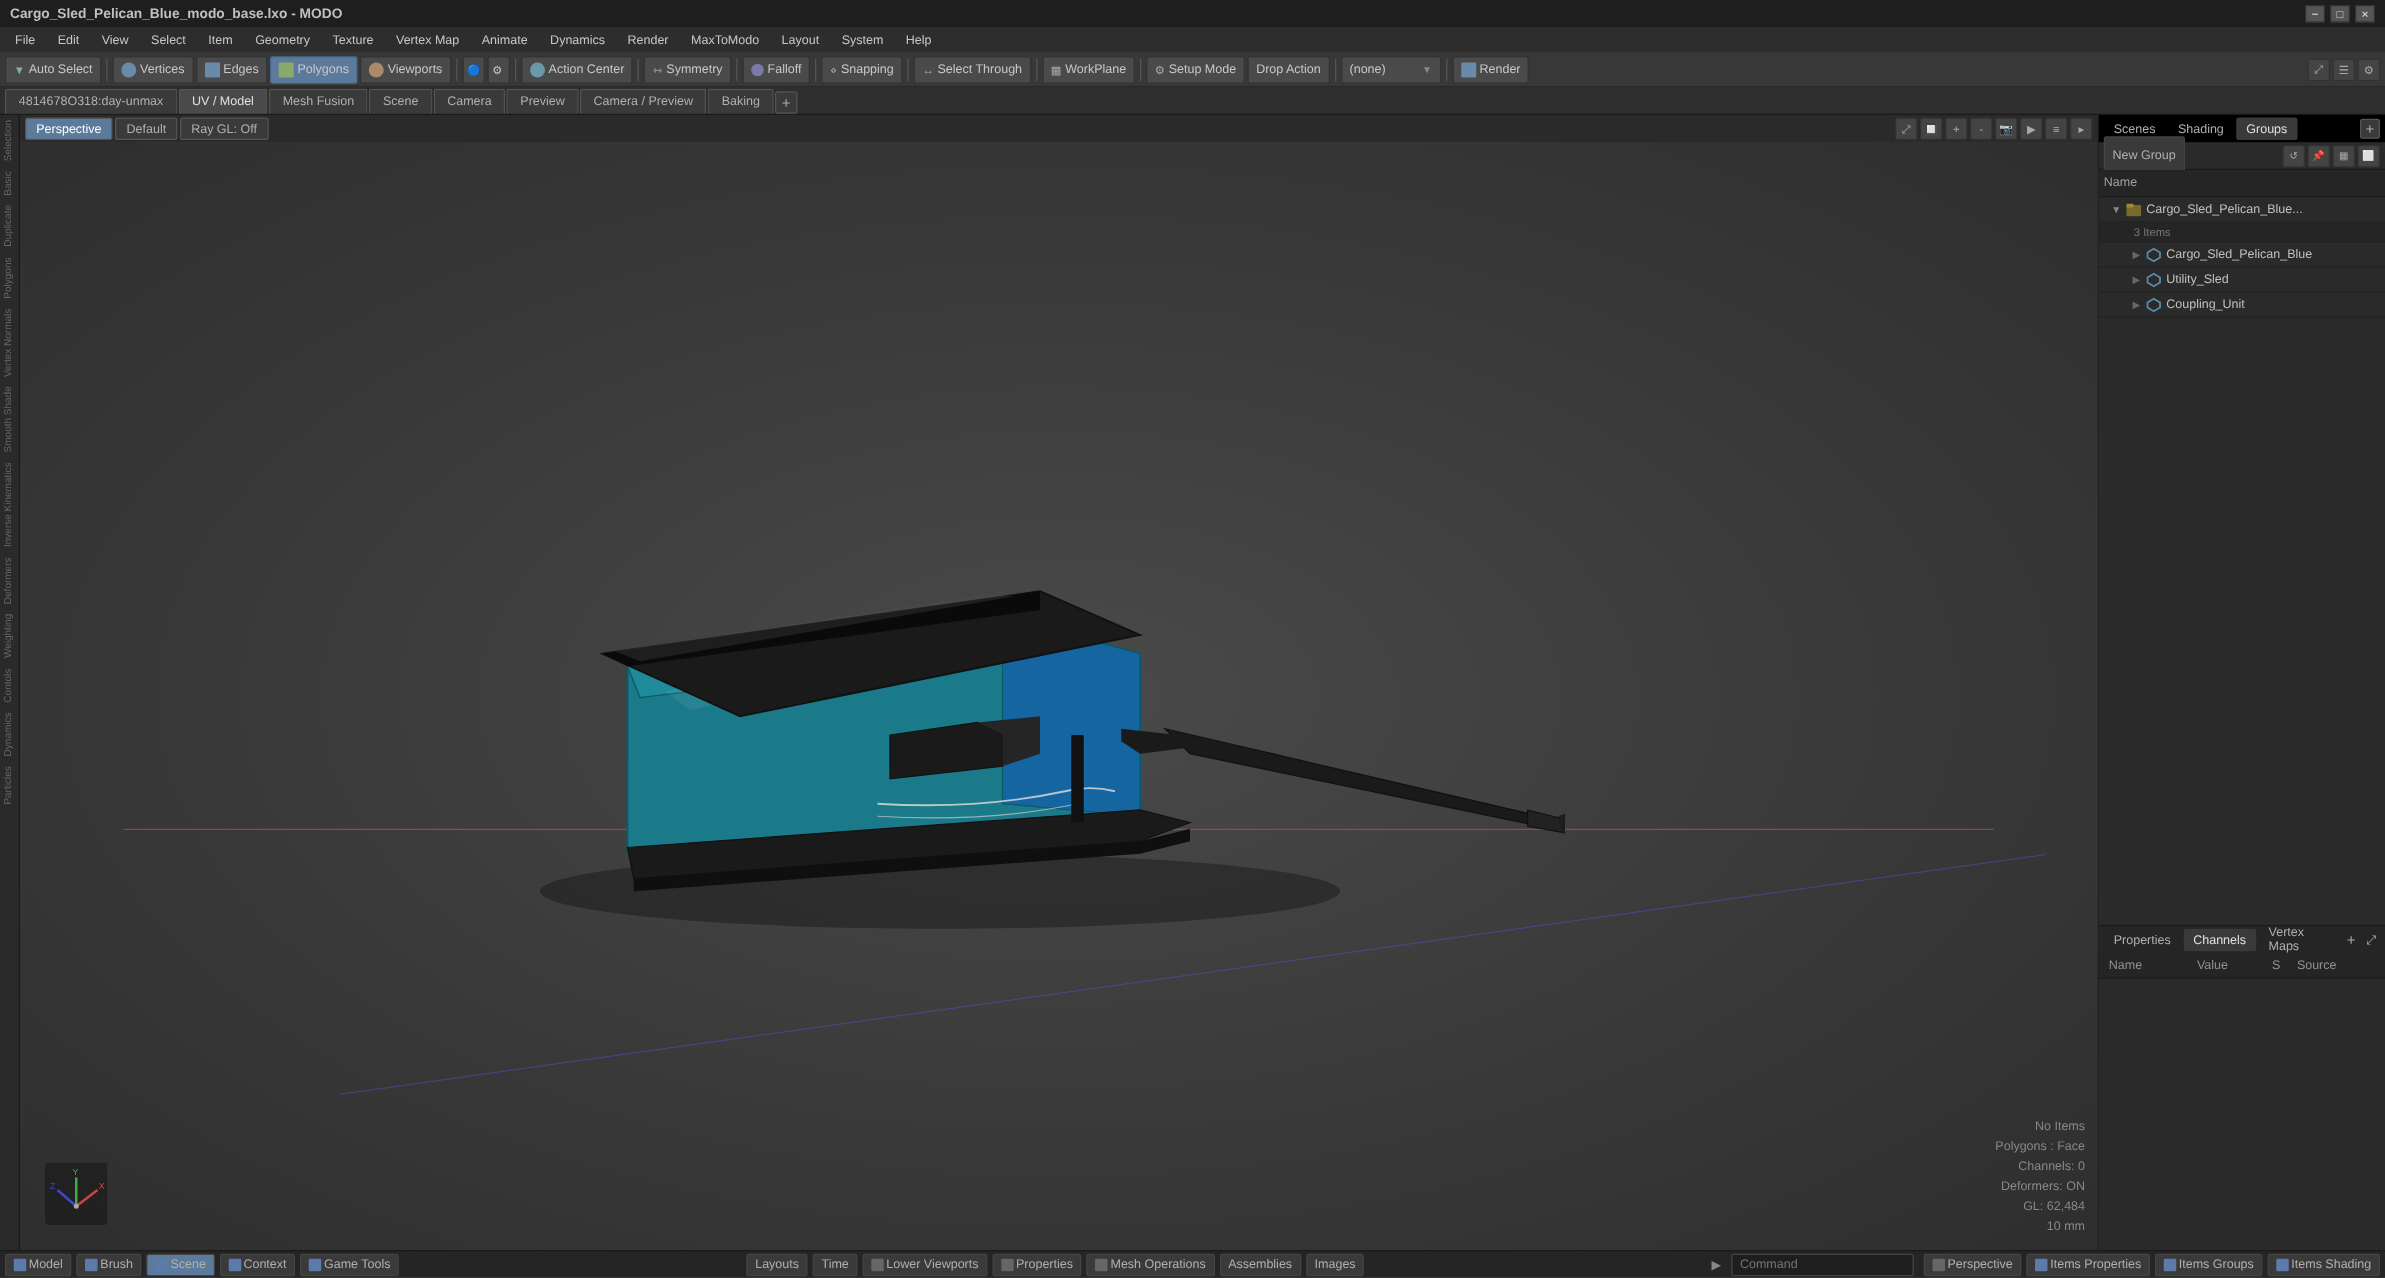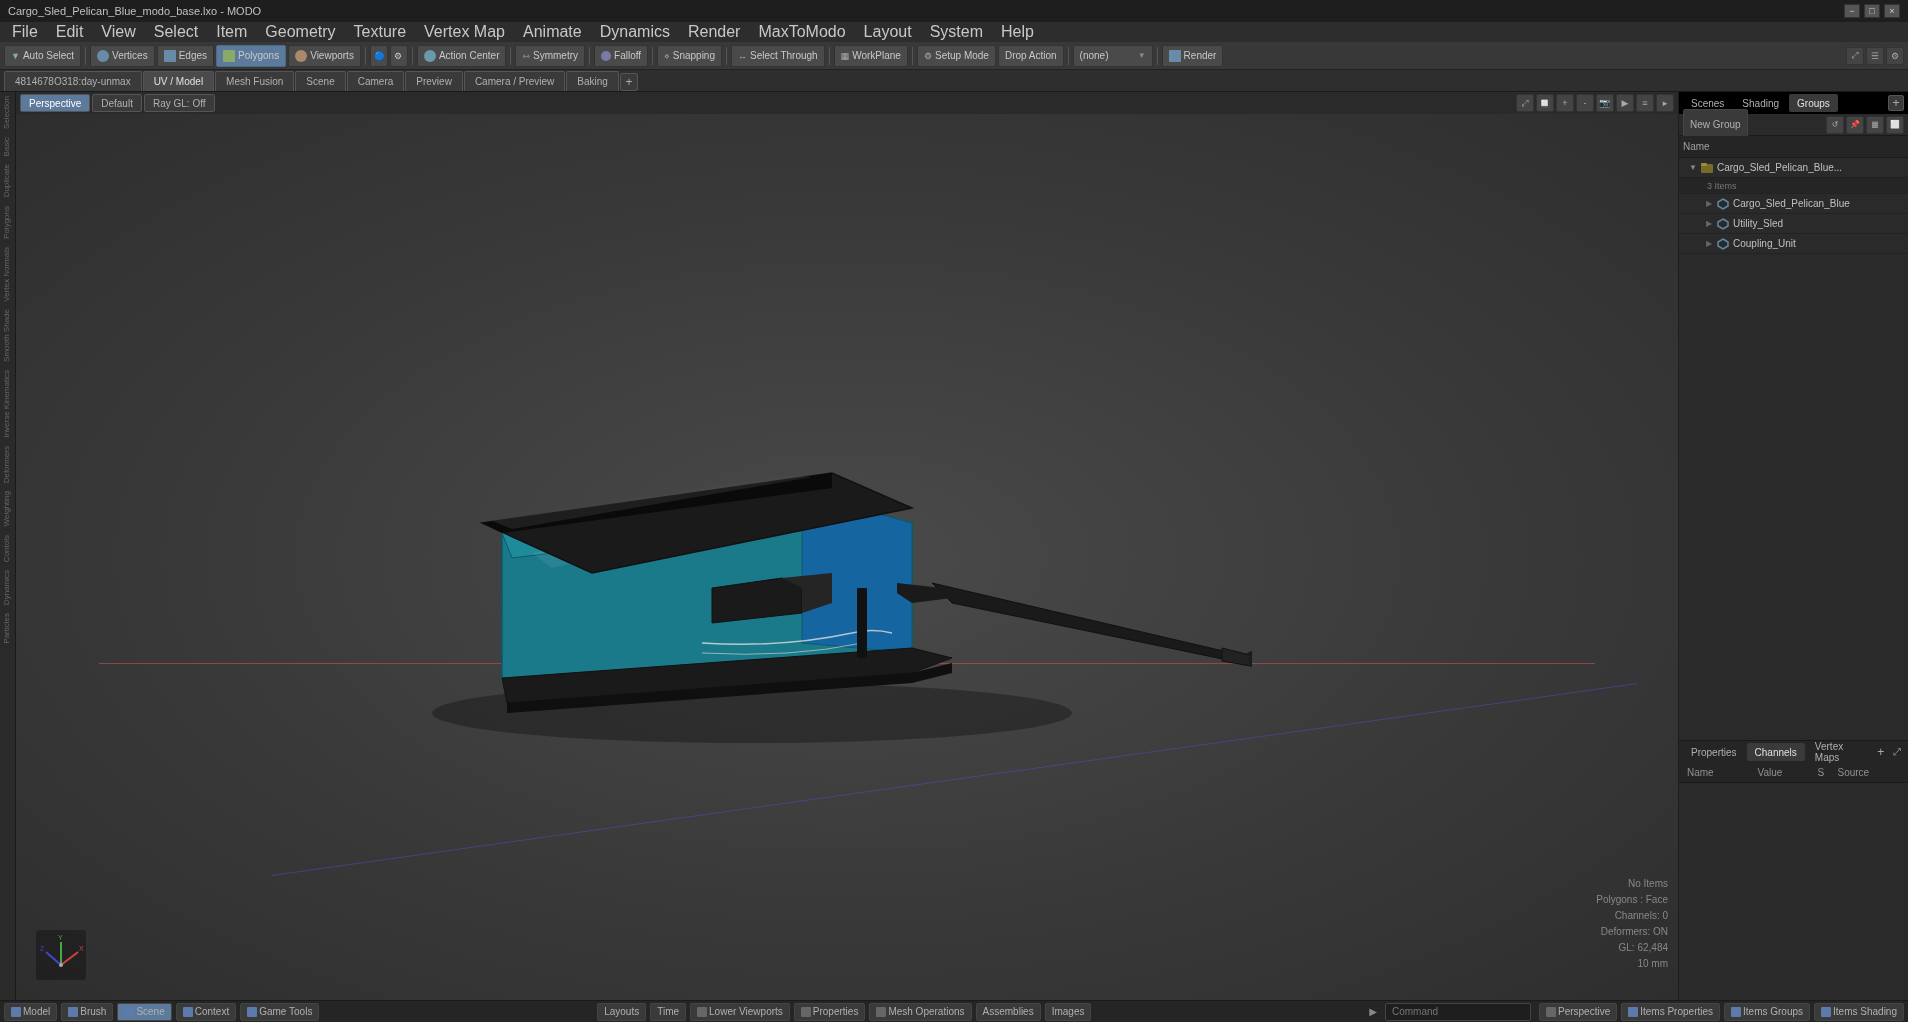"Cargo_Sled_Pelican_Blue_modo_base.lxo -" #title-bar { font-weight: none -> bold }
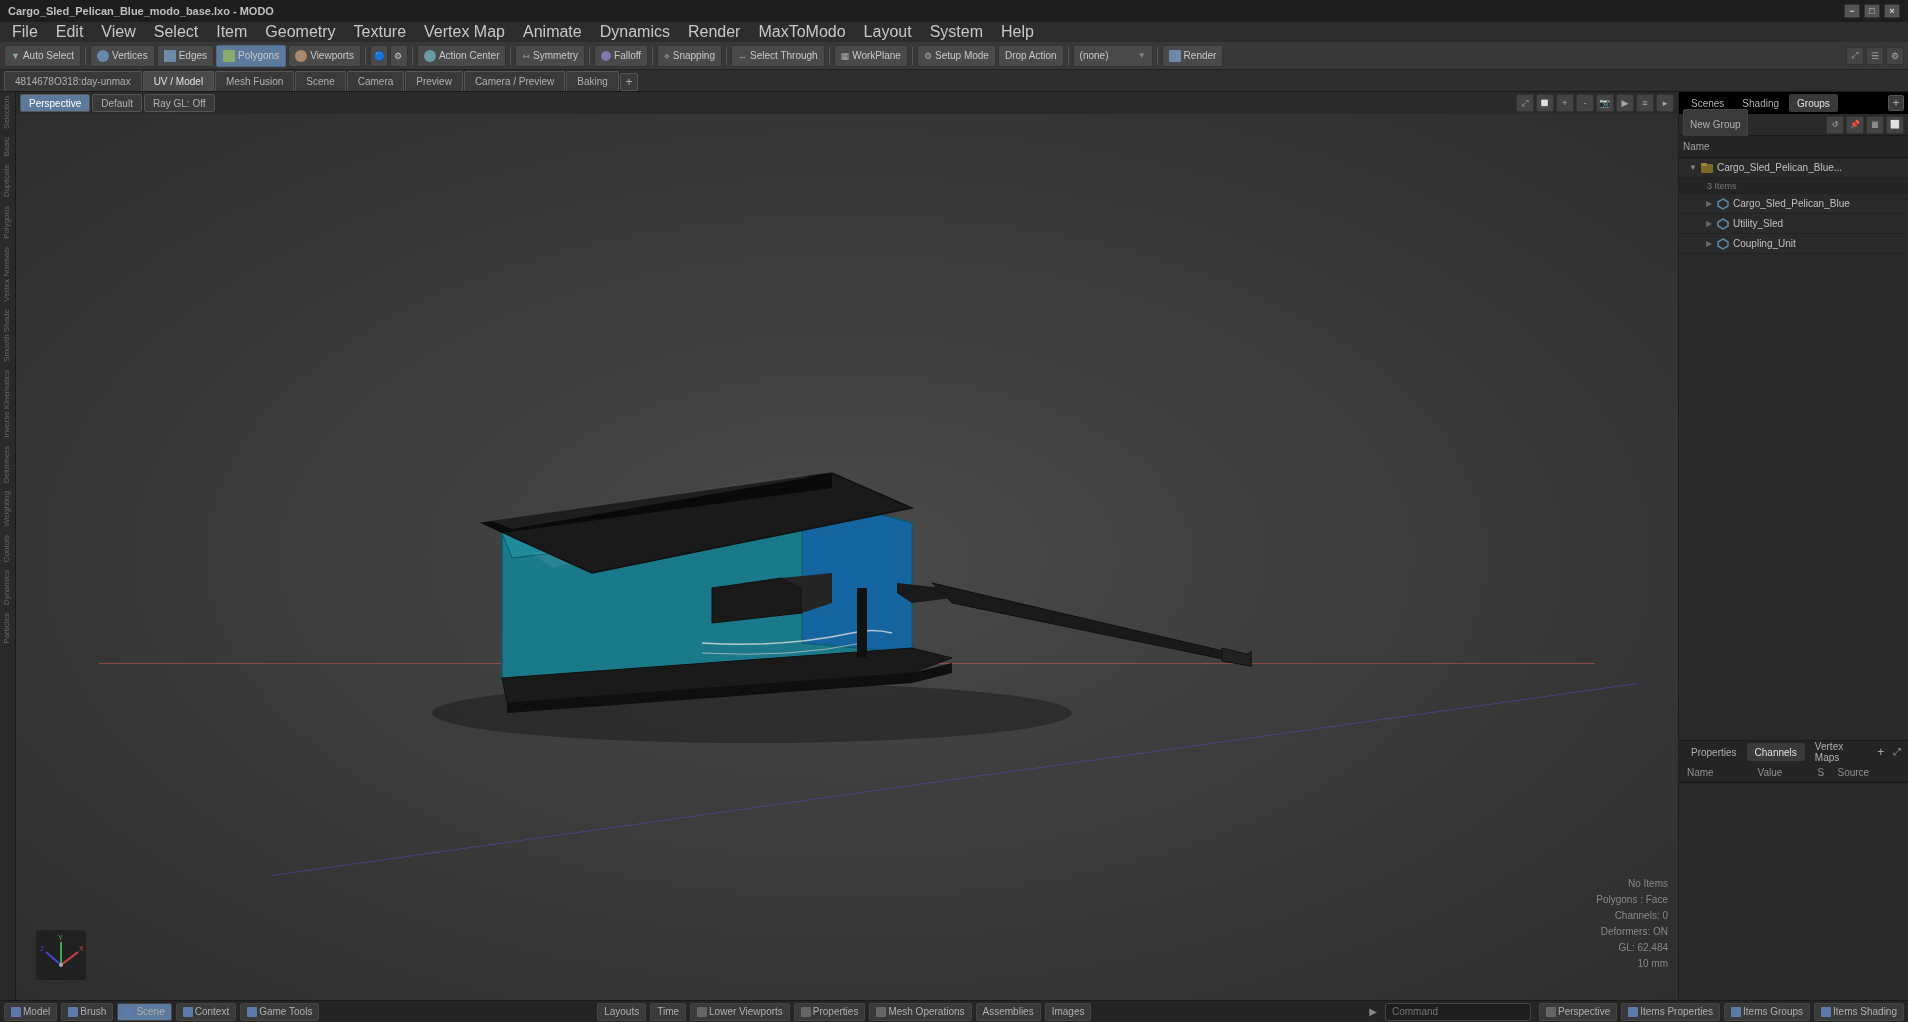"File" .menu-item { font-size: 16px -> 10px }
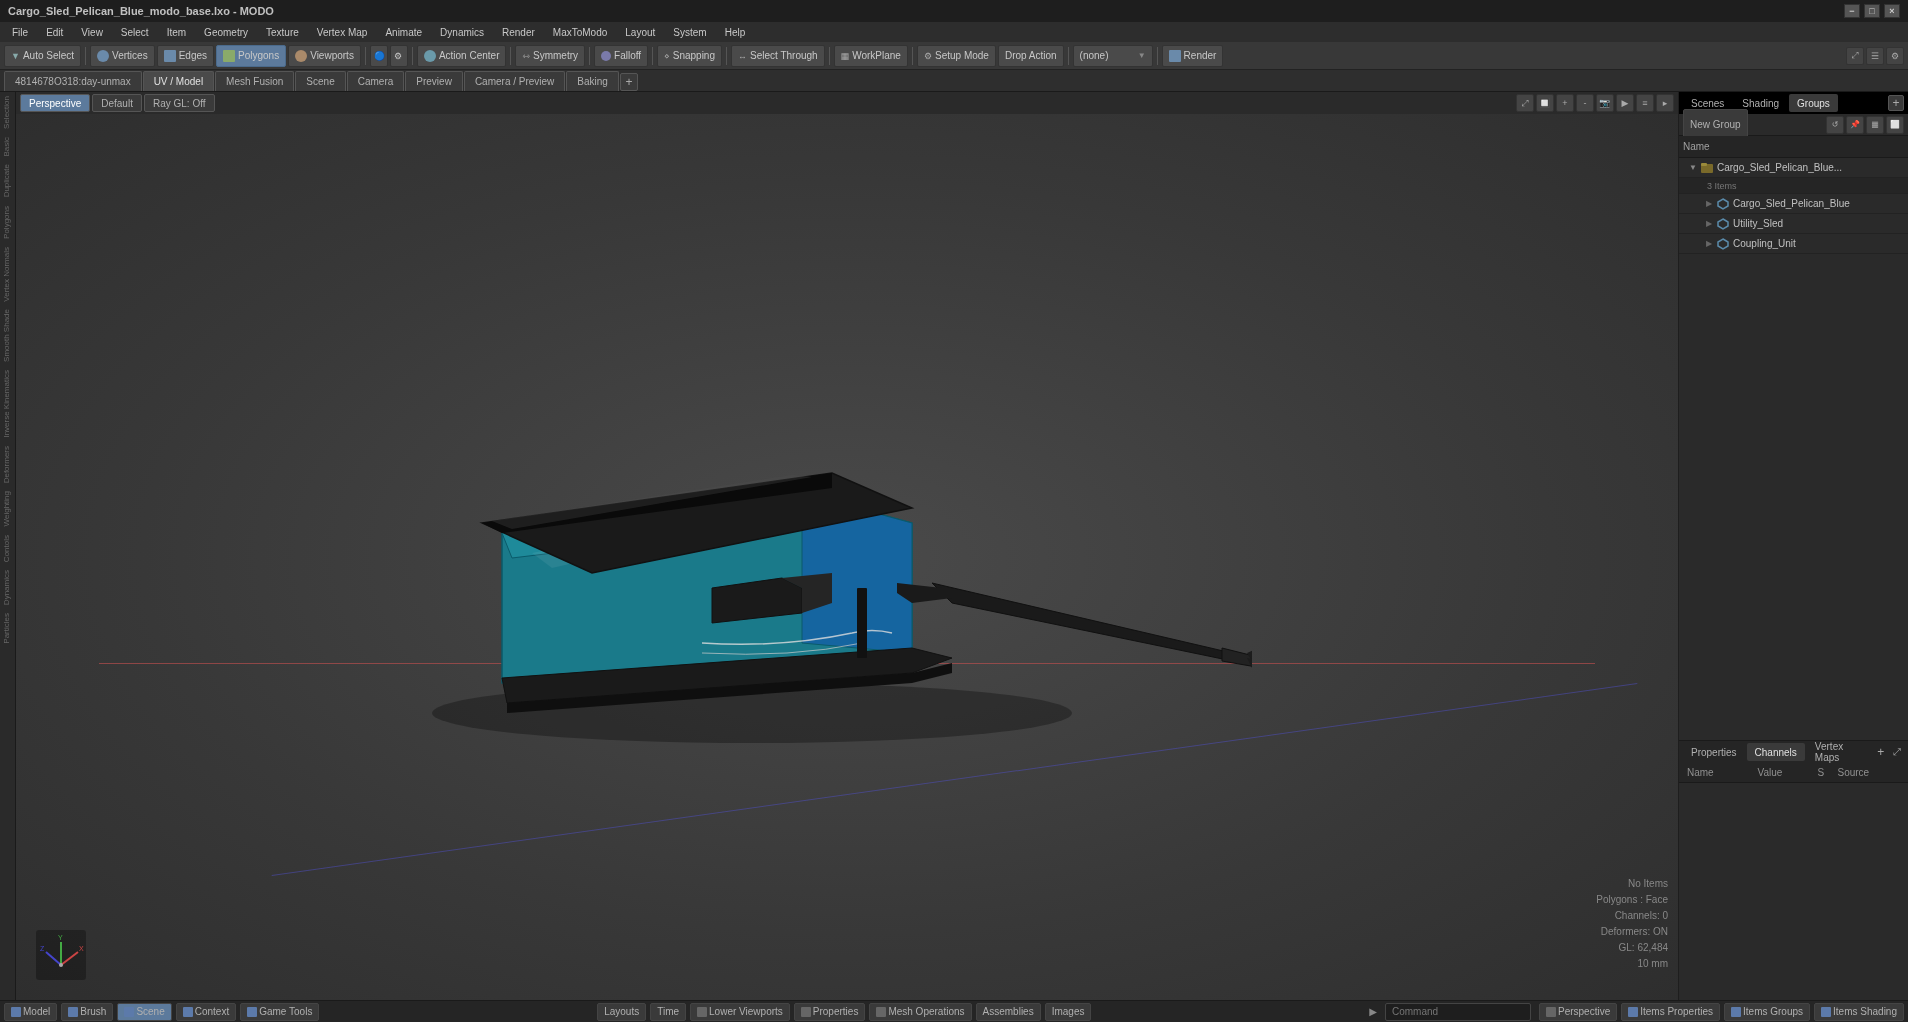"No Items" #viewport-info { bottom: 28px -> 10px }
